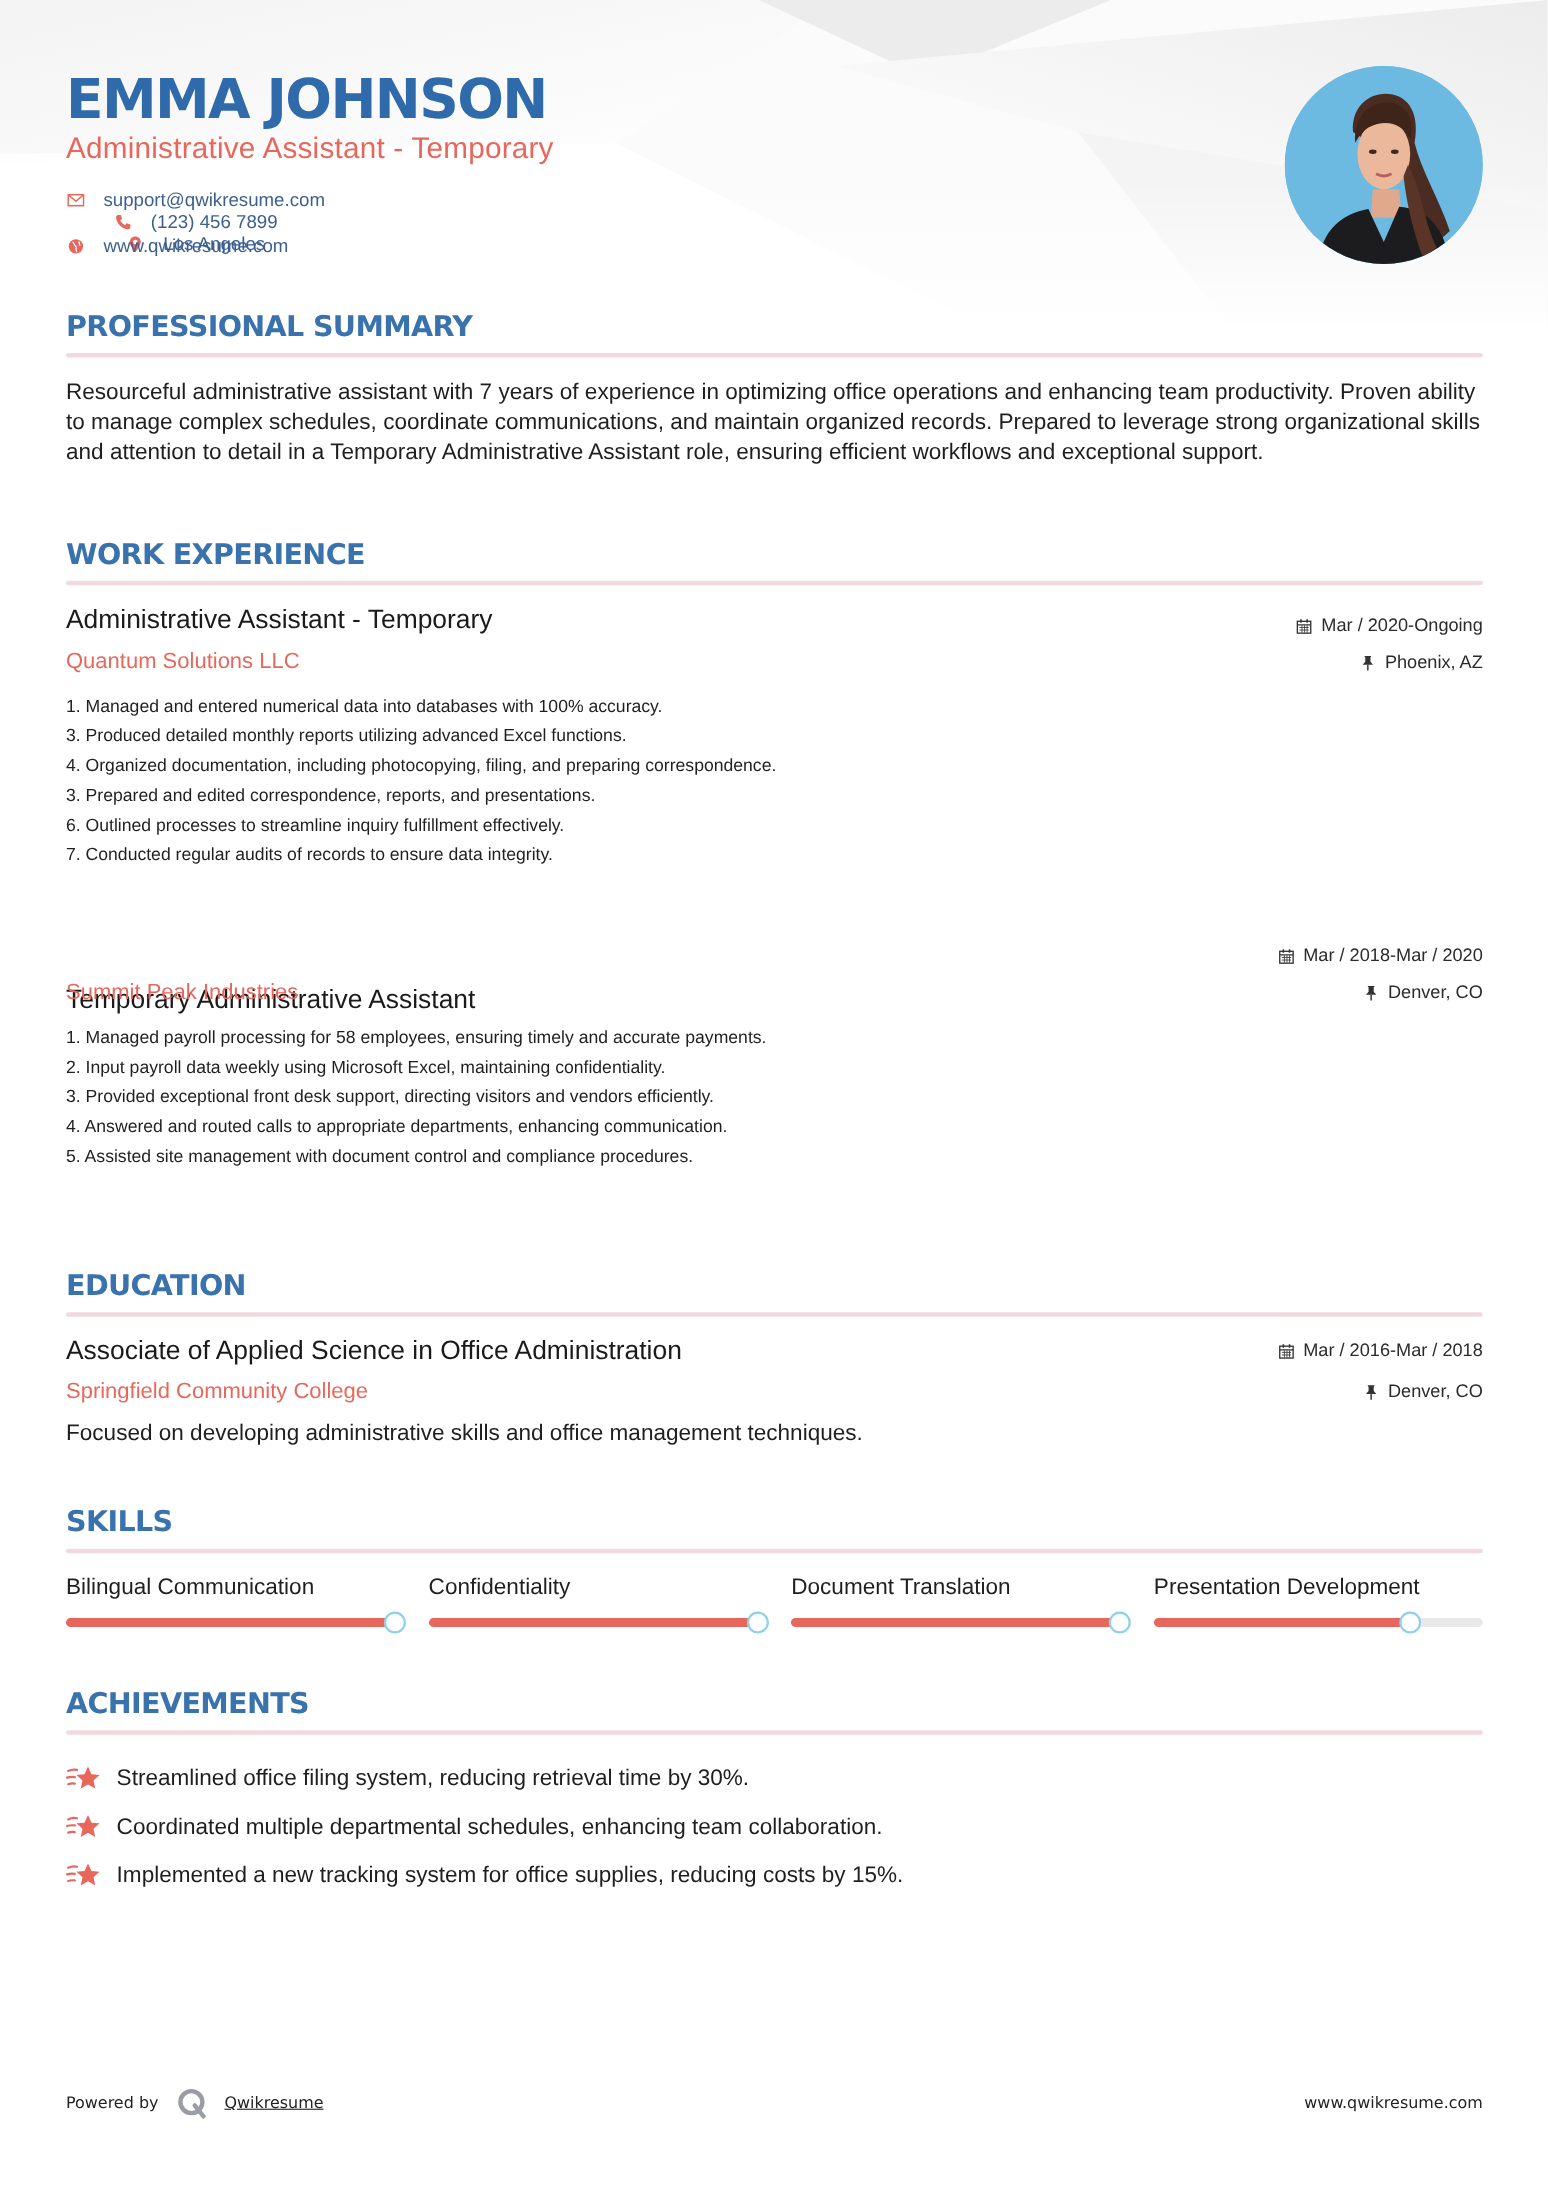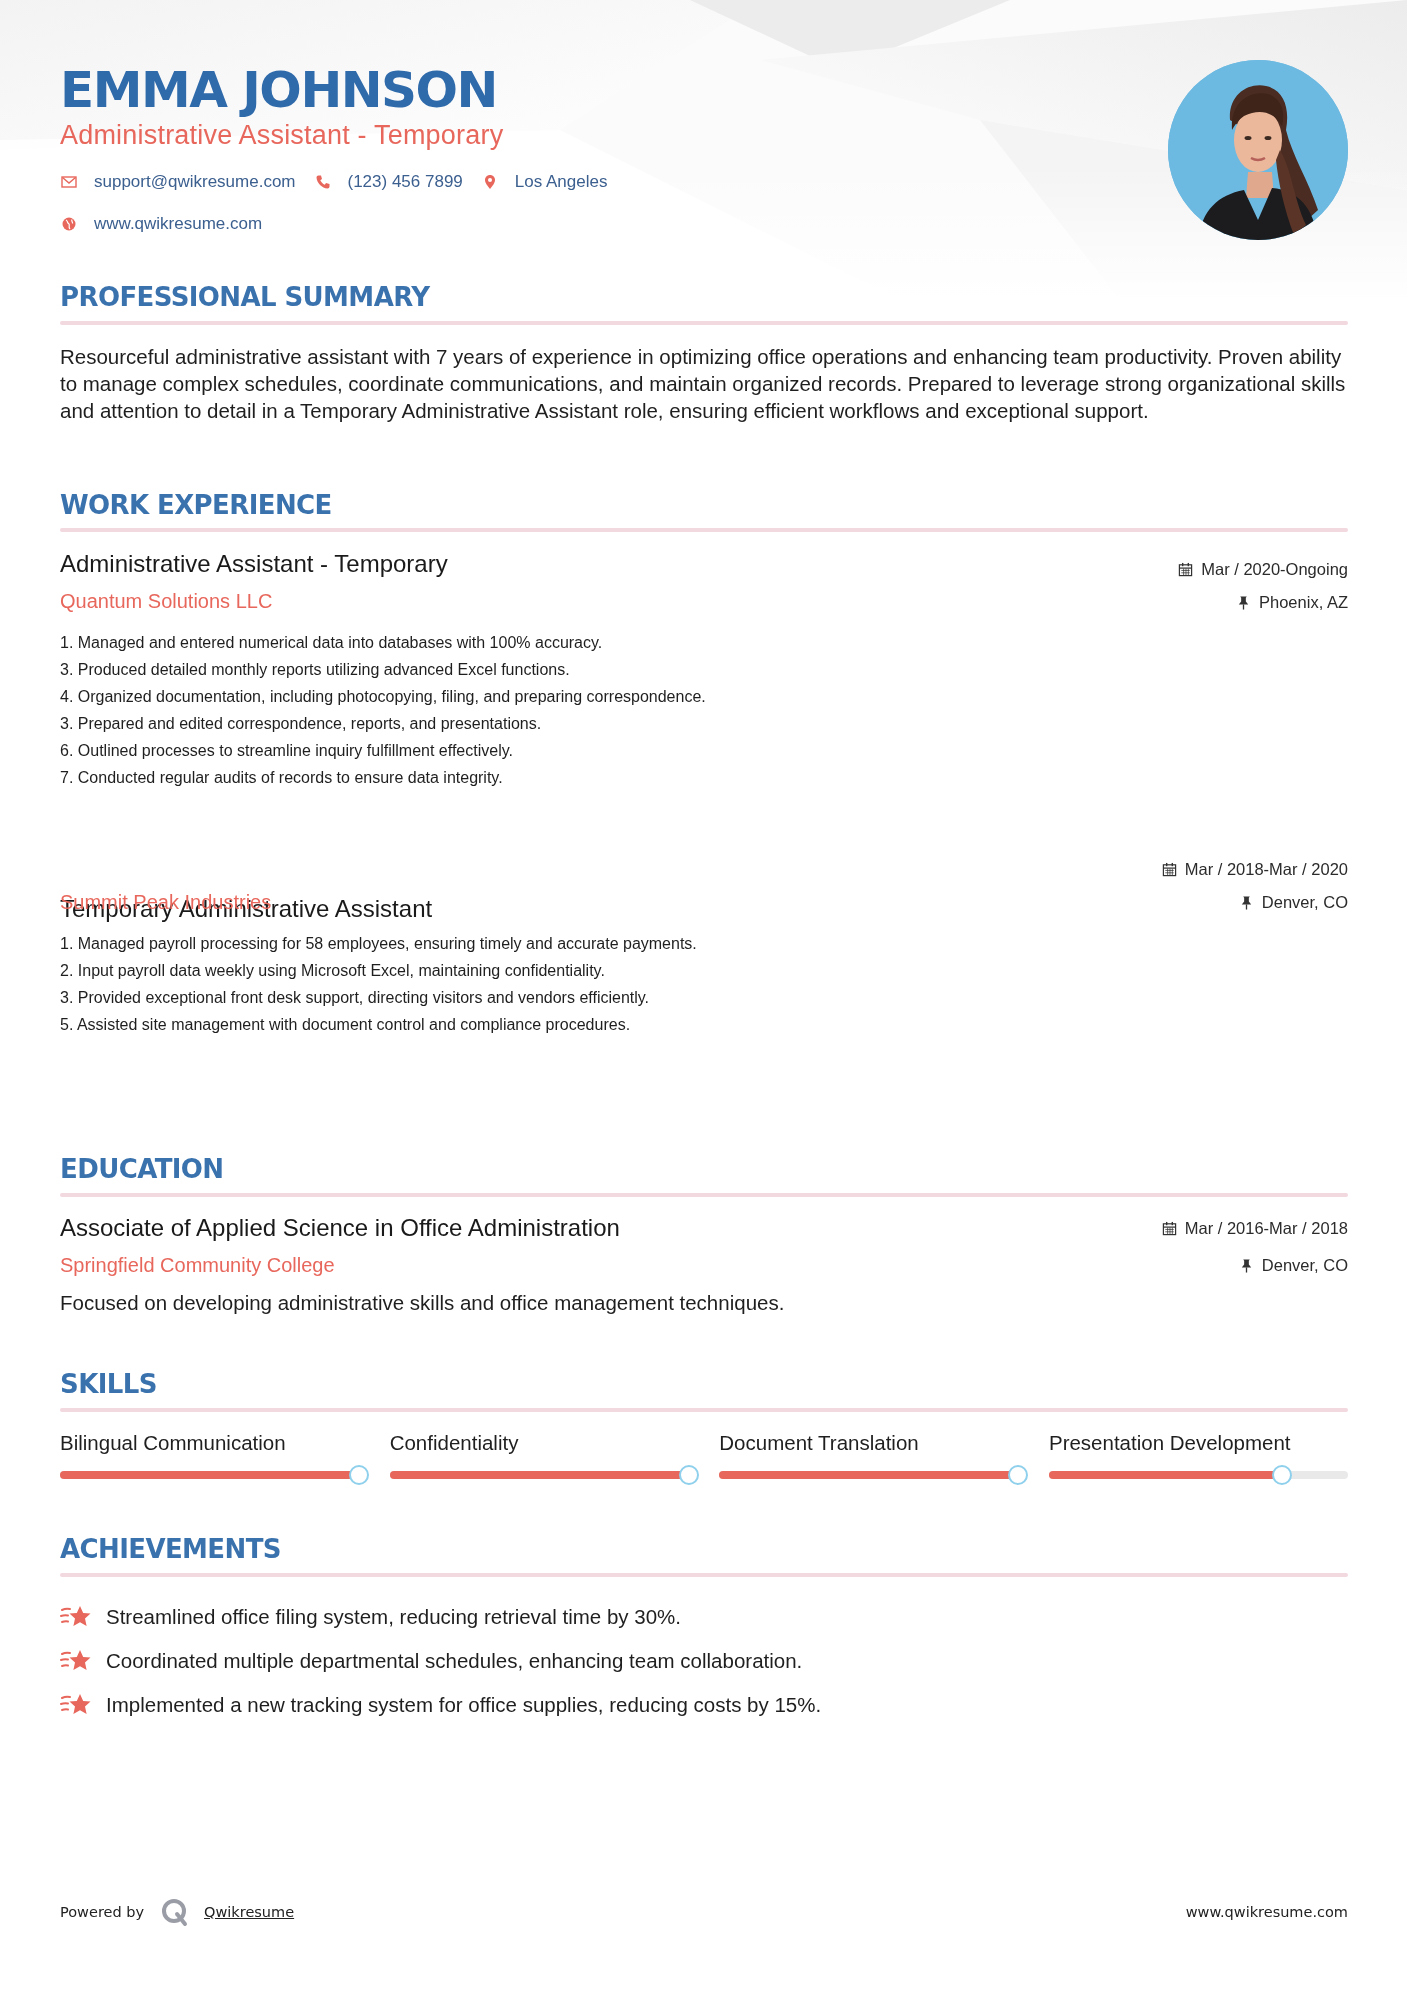"support@qwikresume.com" .contact-row { flex-direction: none -> column }
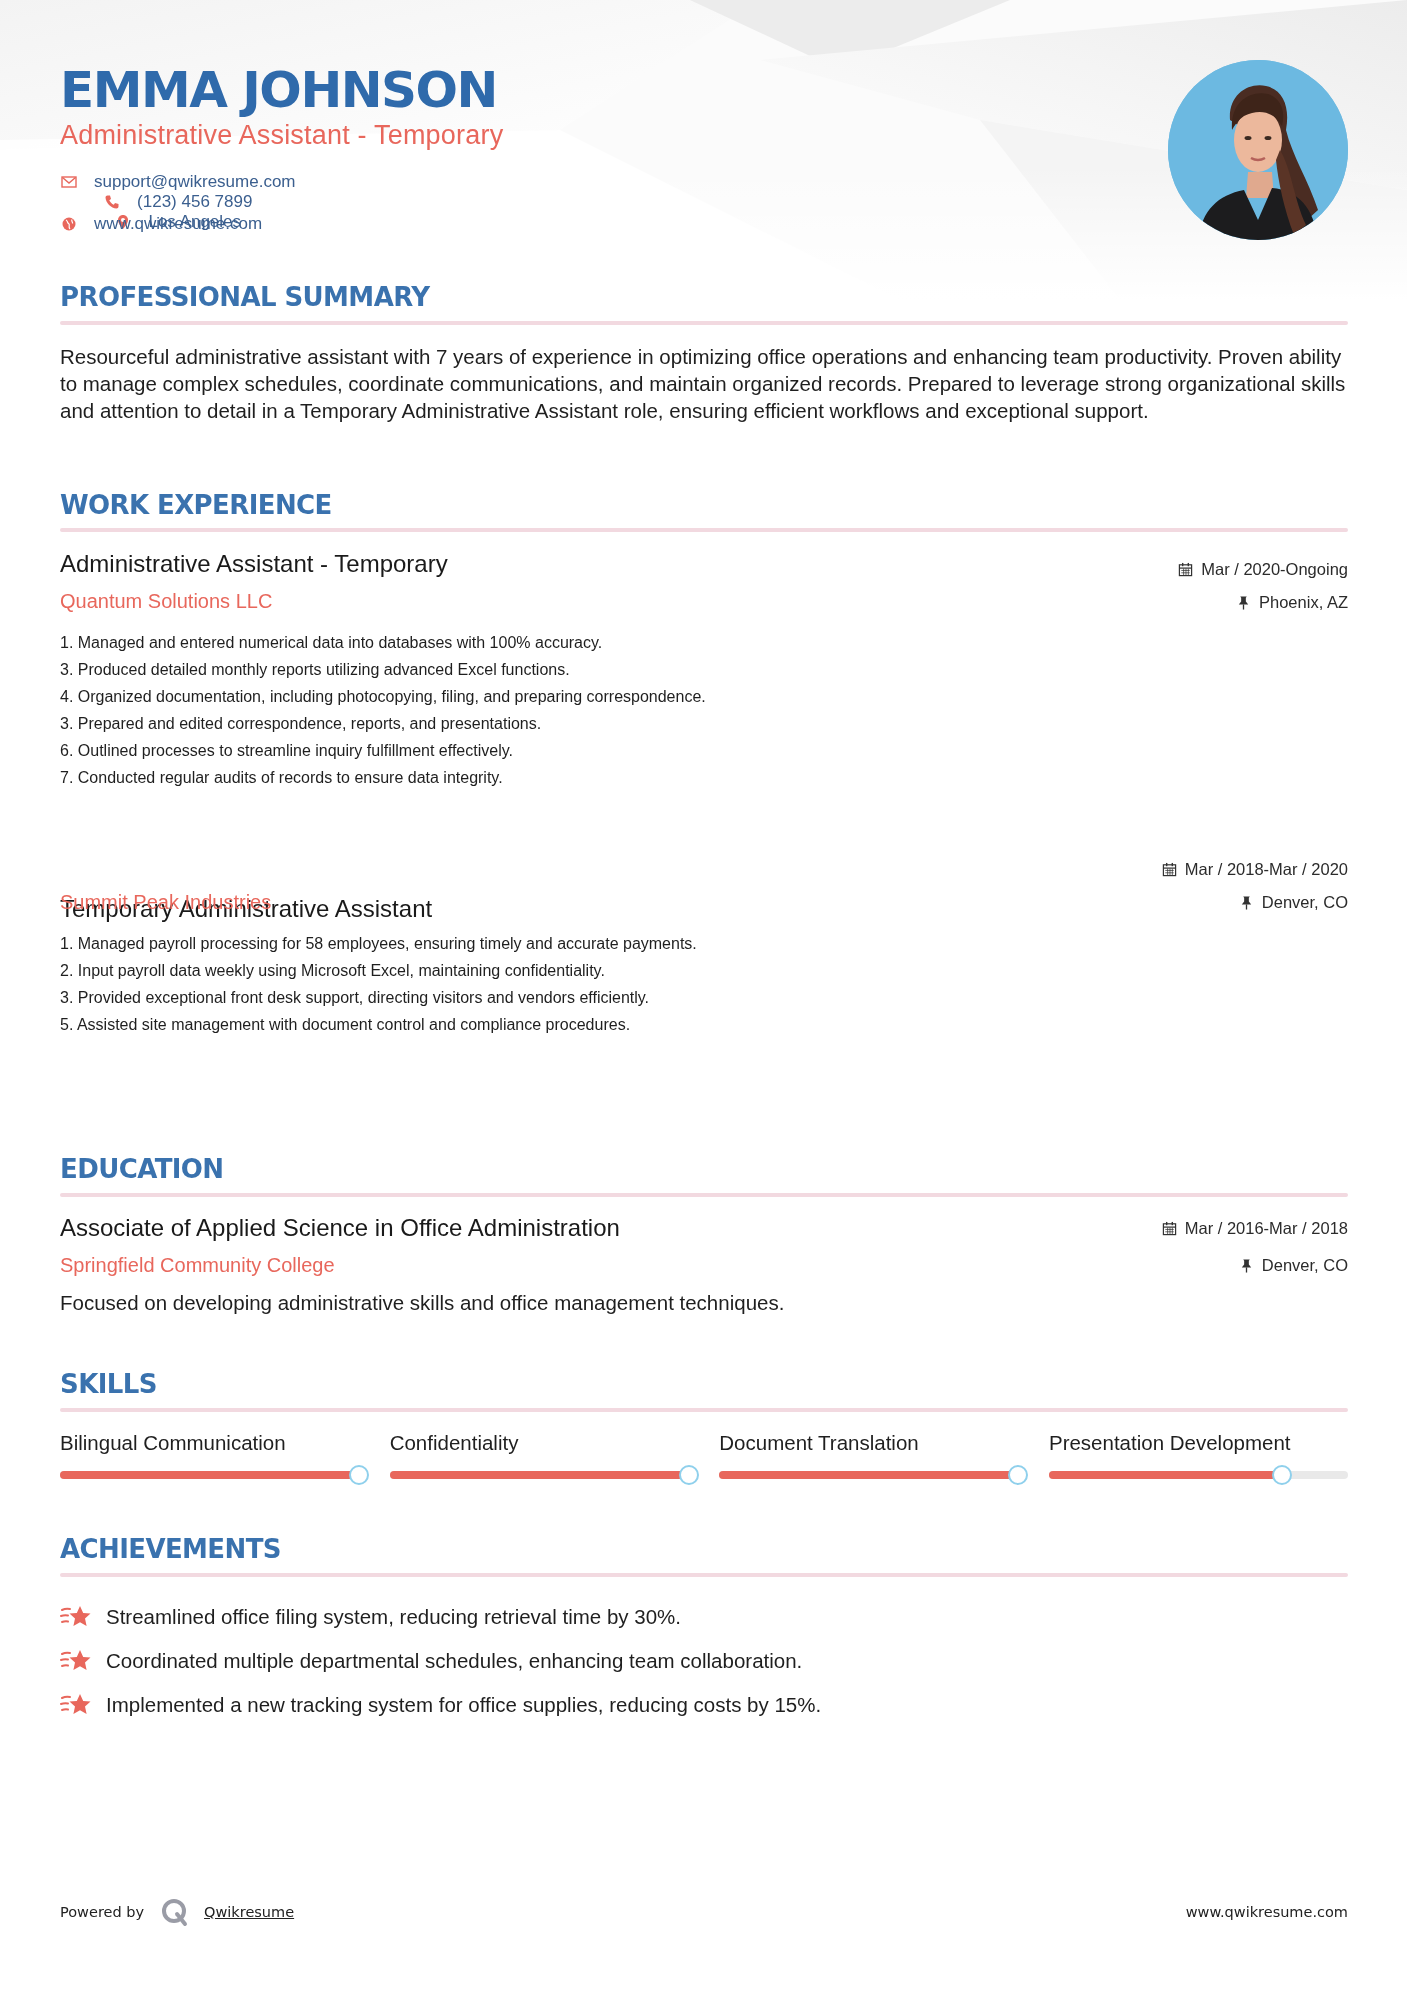"4. Answered and routed calls" li { html: none -> <li>4. Answered and routed calls to appropriate departments, enhancing communication.</li> }
